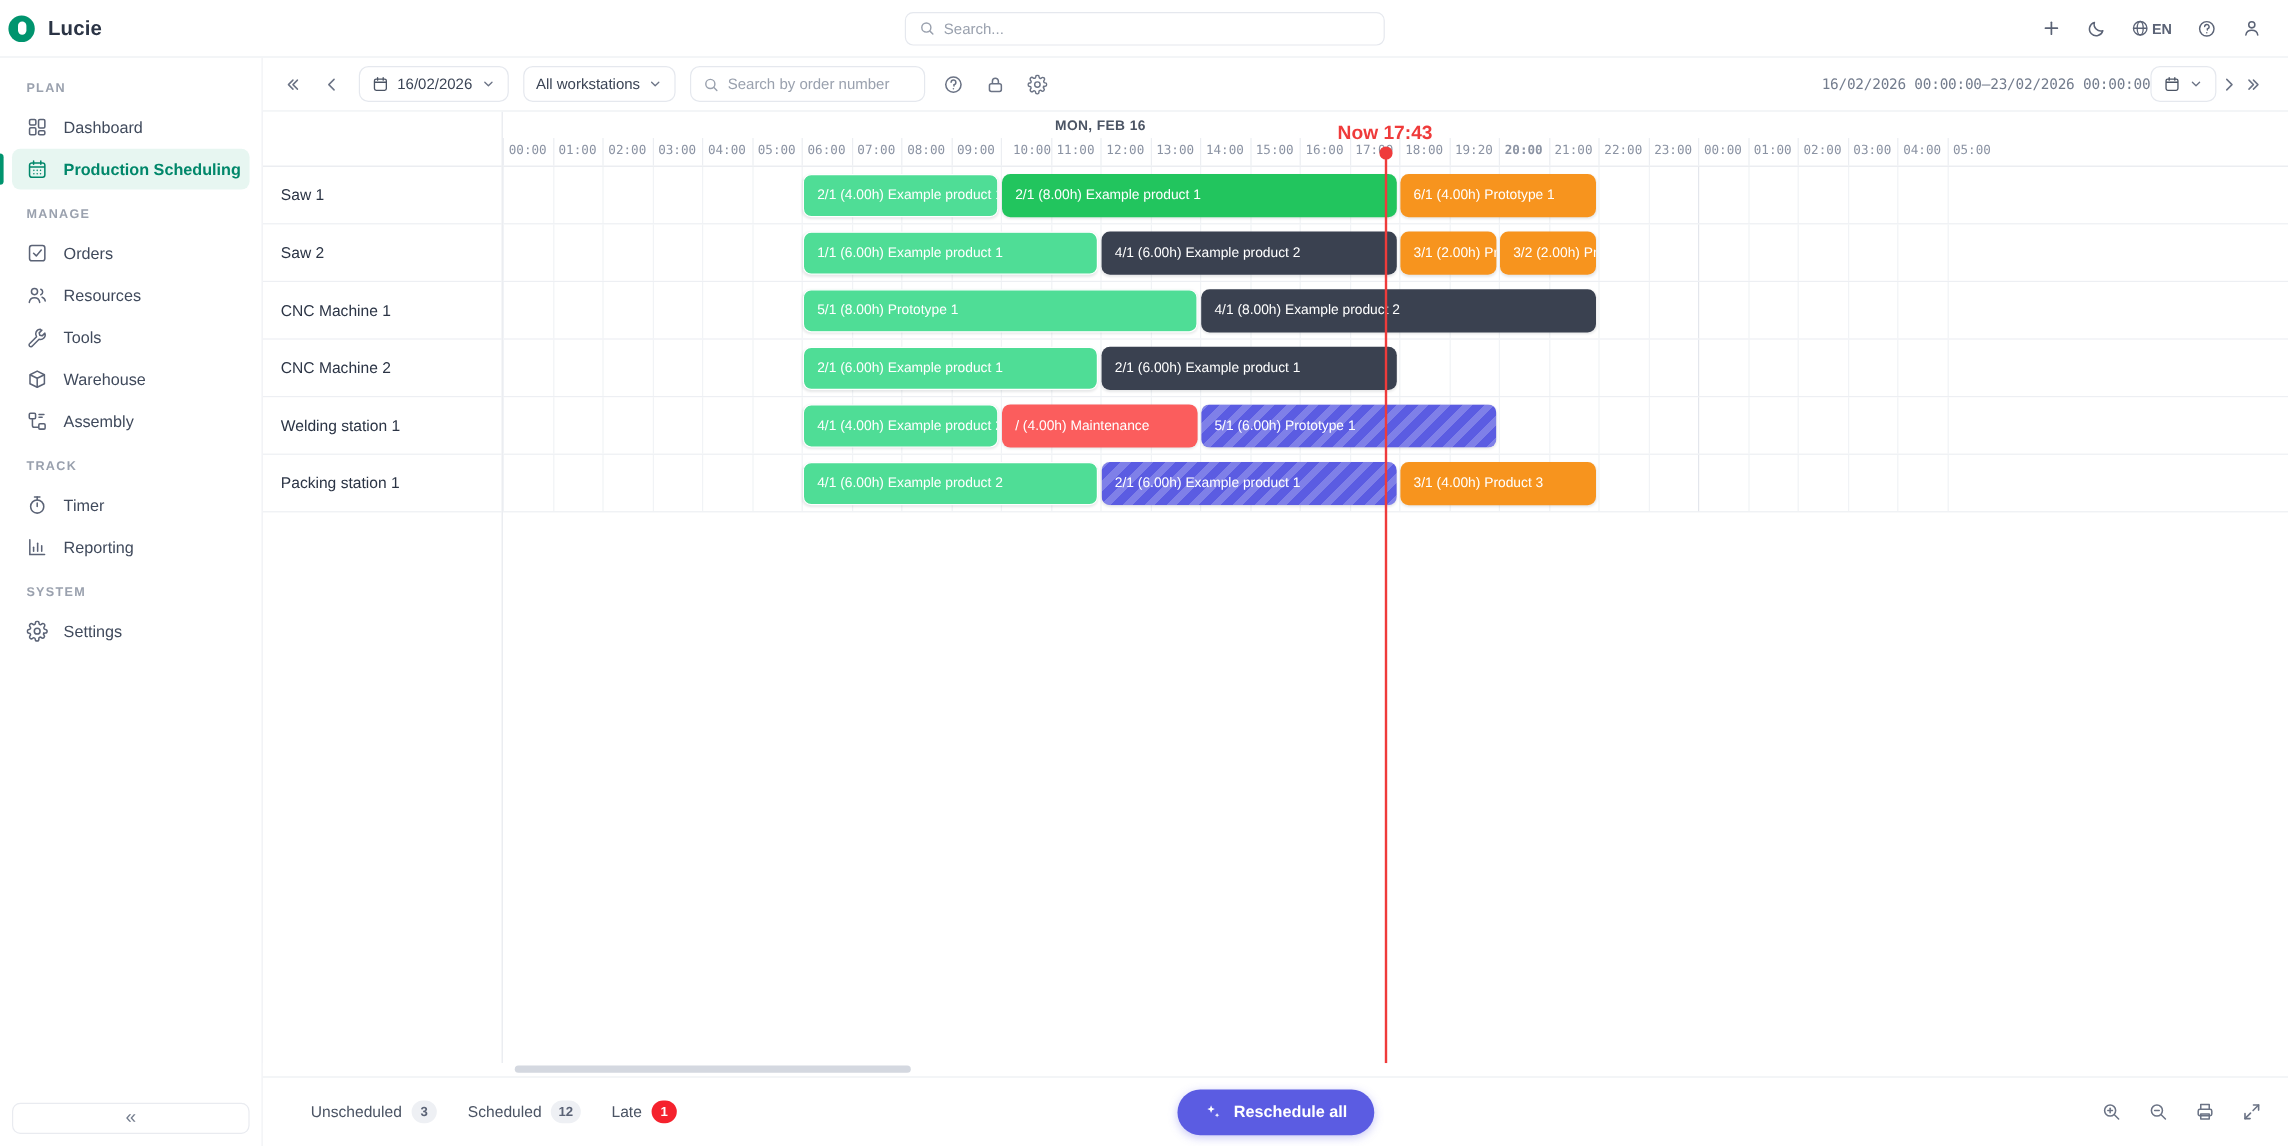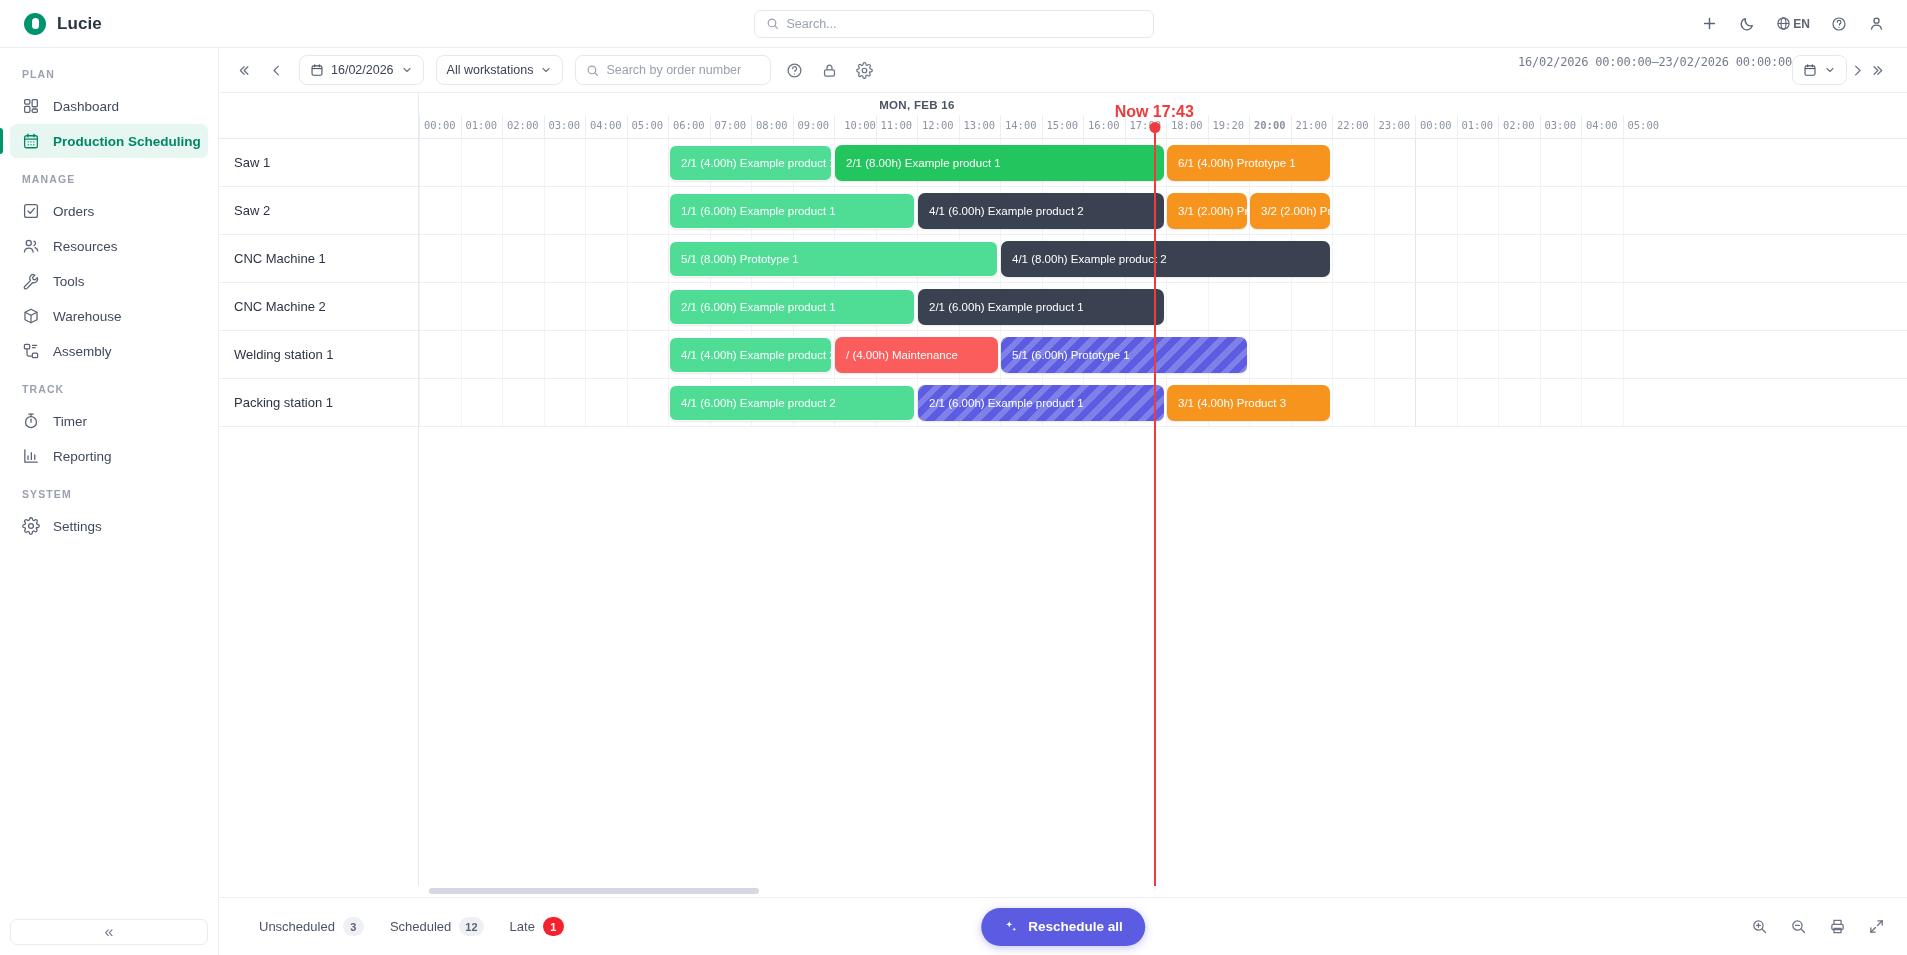"Lucie" .brand { padding-left: 24px -> 7px }
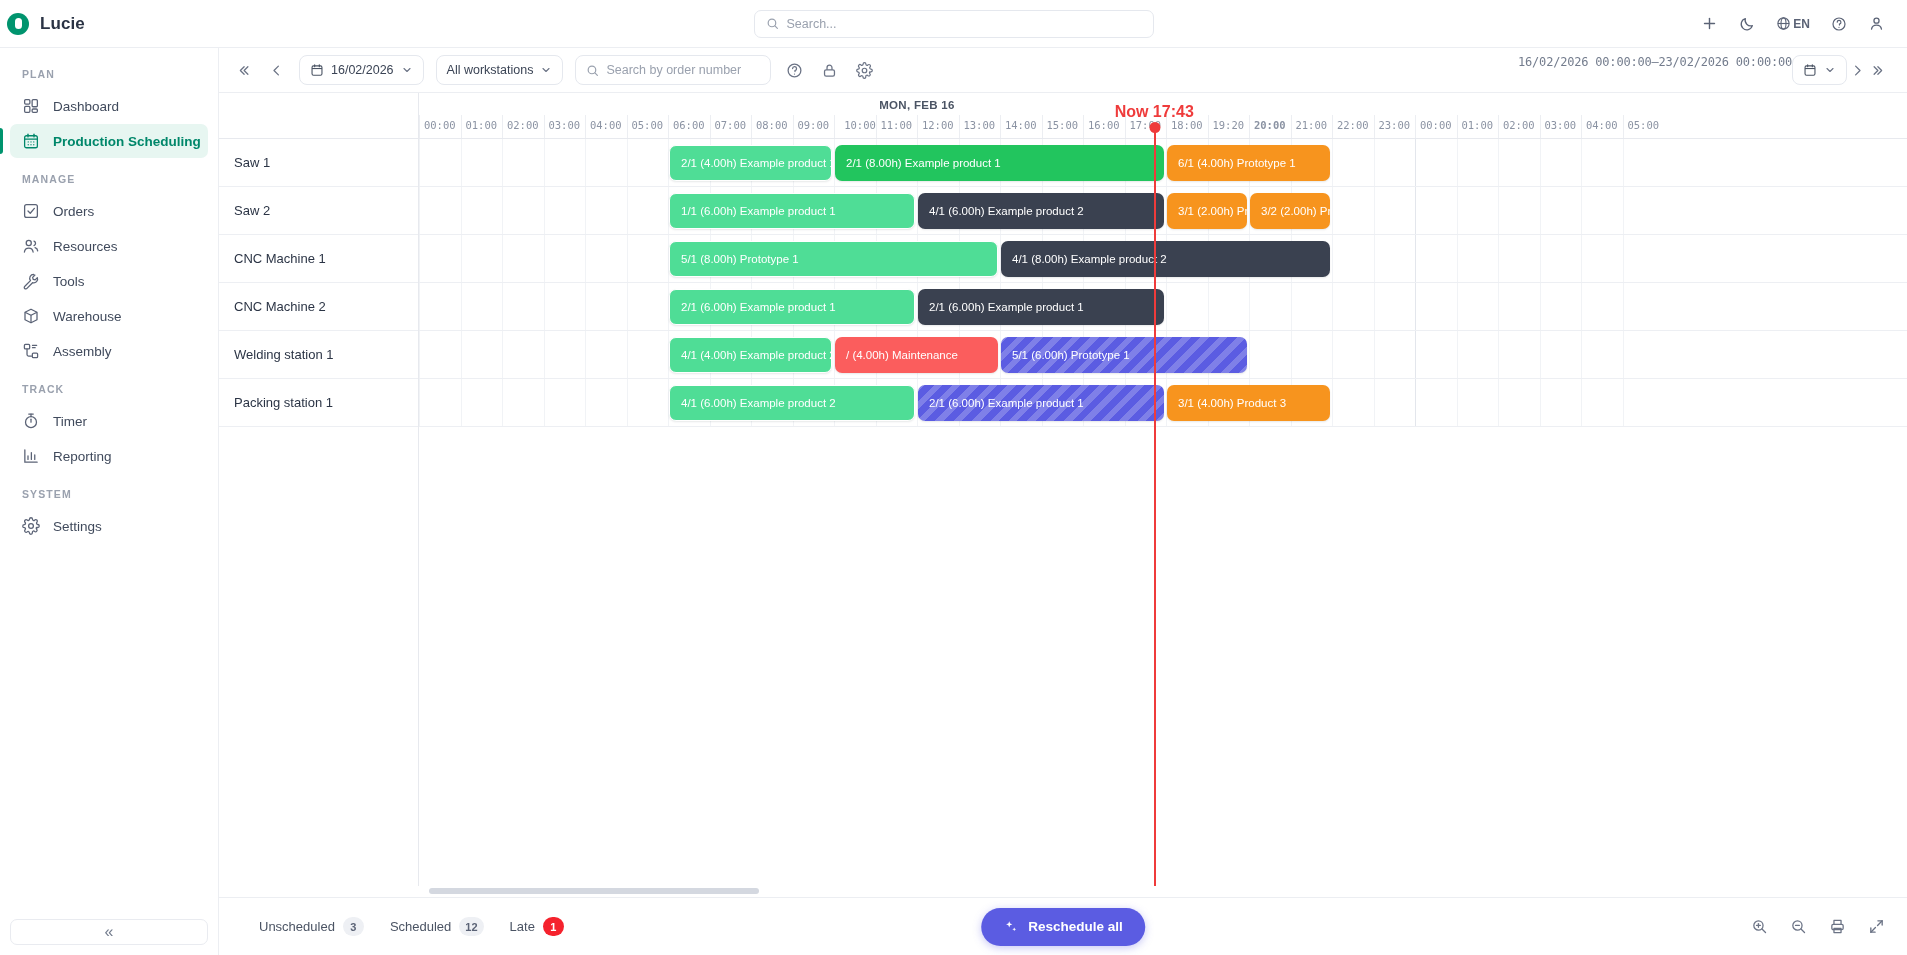"16/02/2026 00:00:00" .tb-right { align-items: none -> center }
